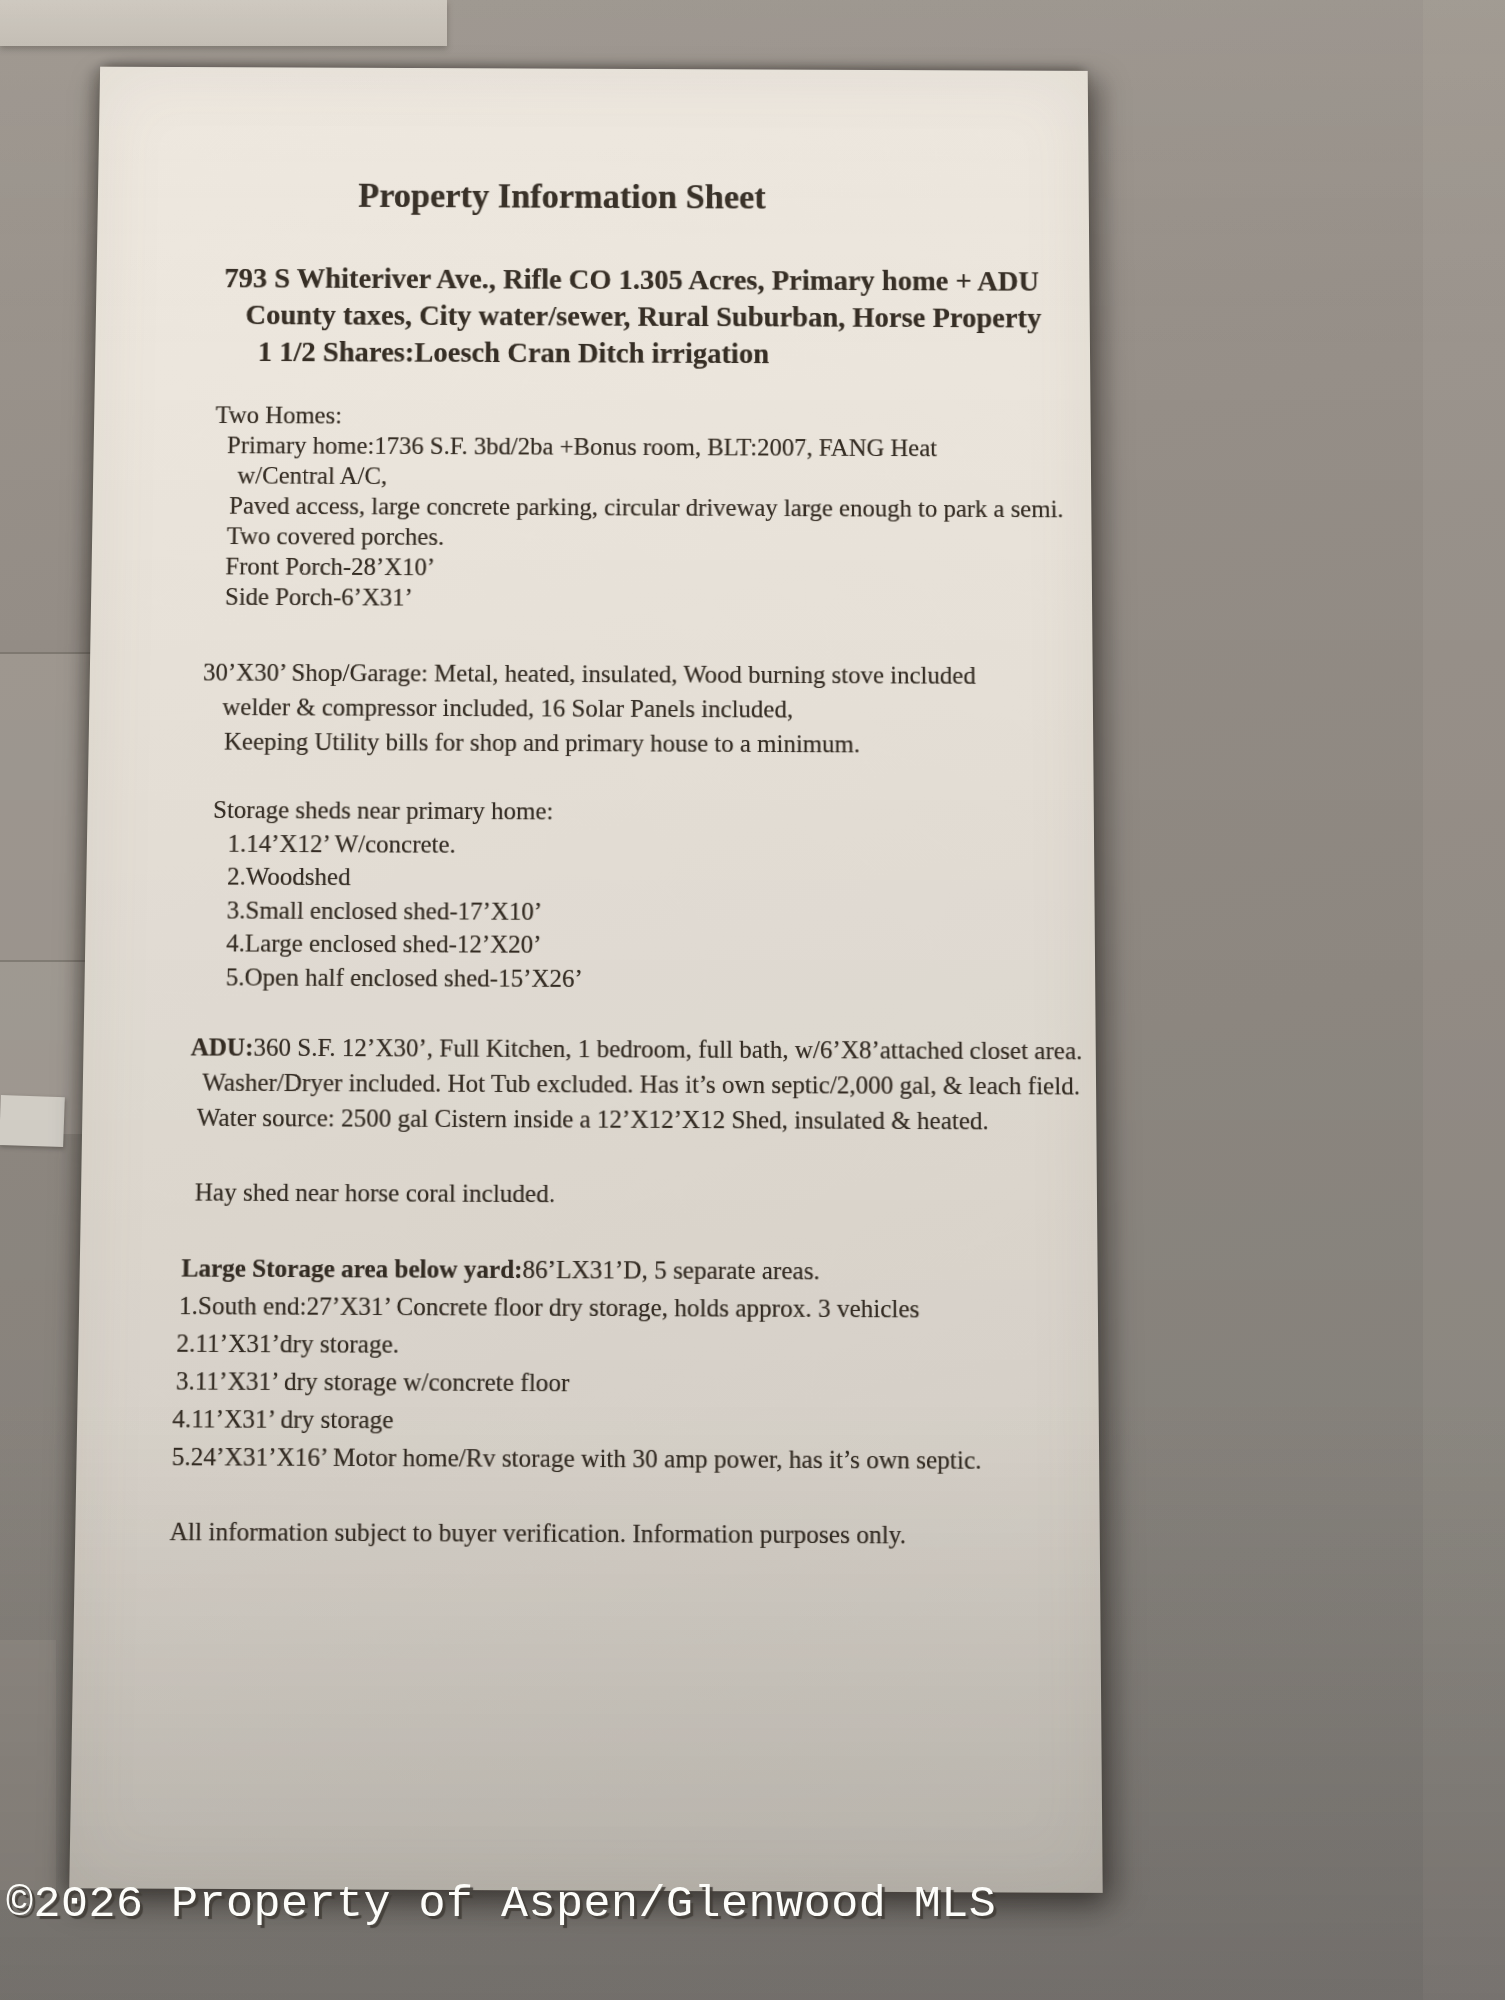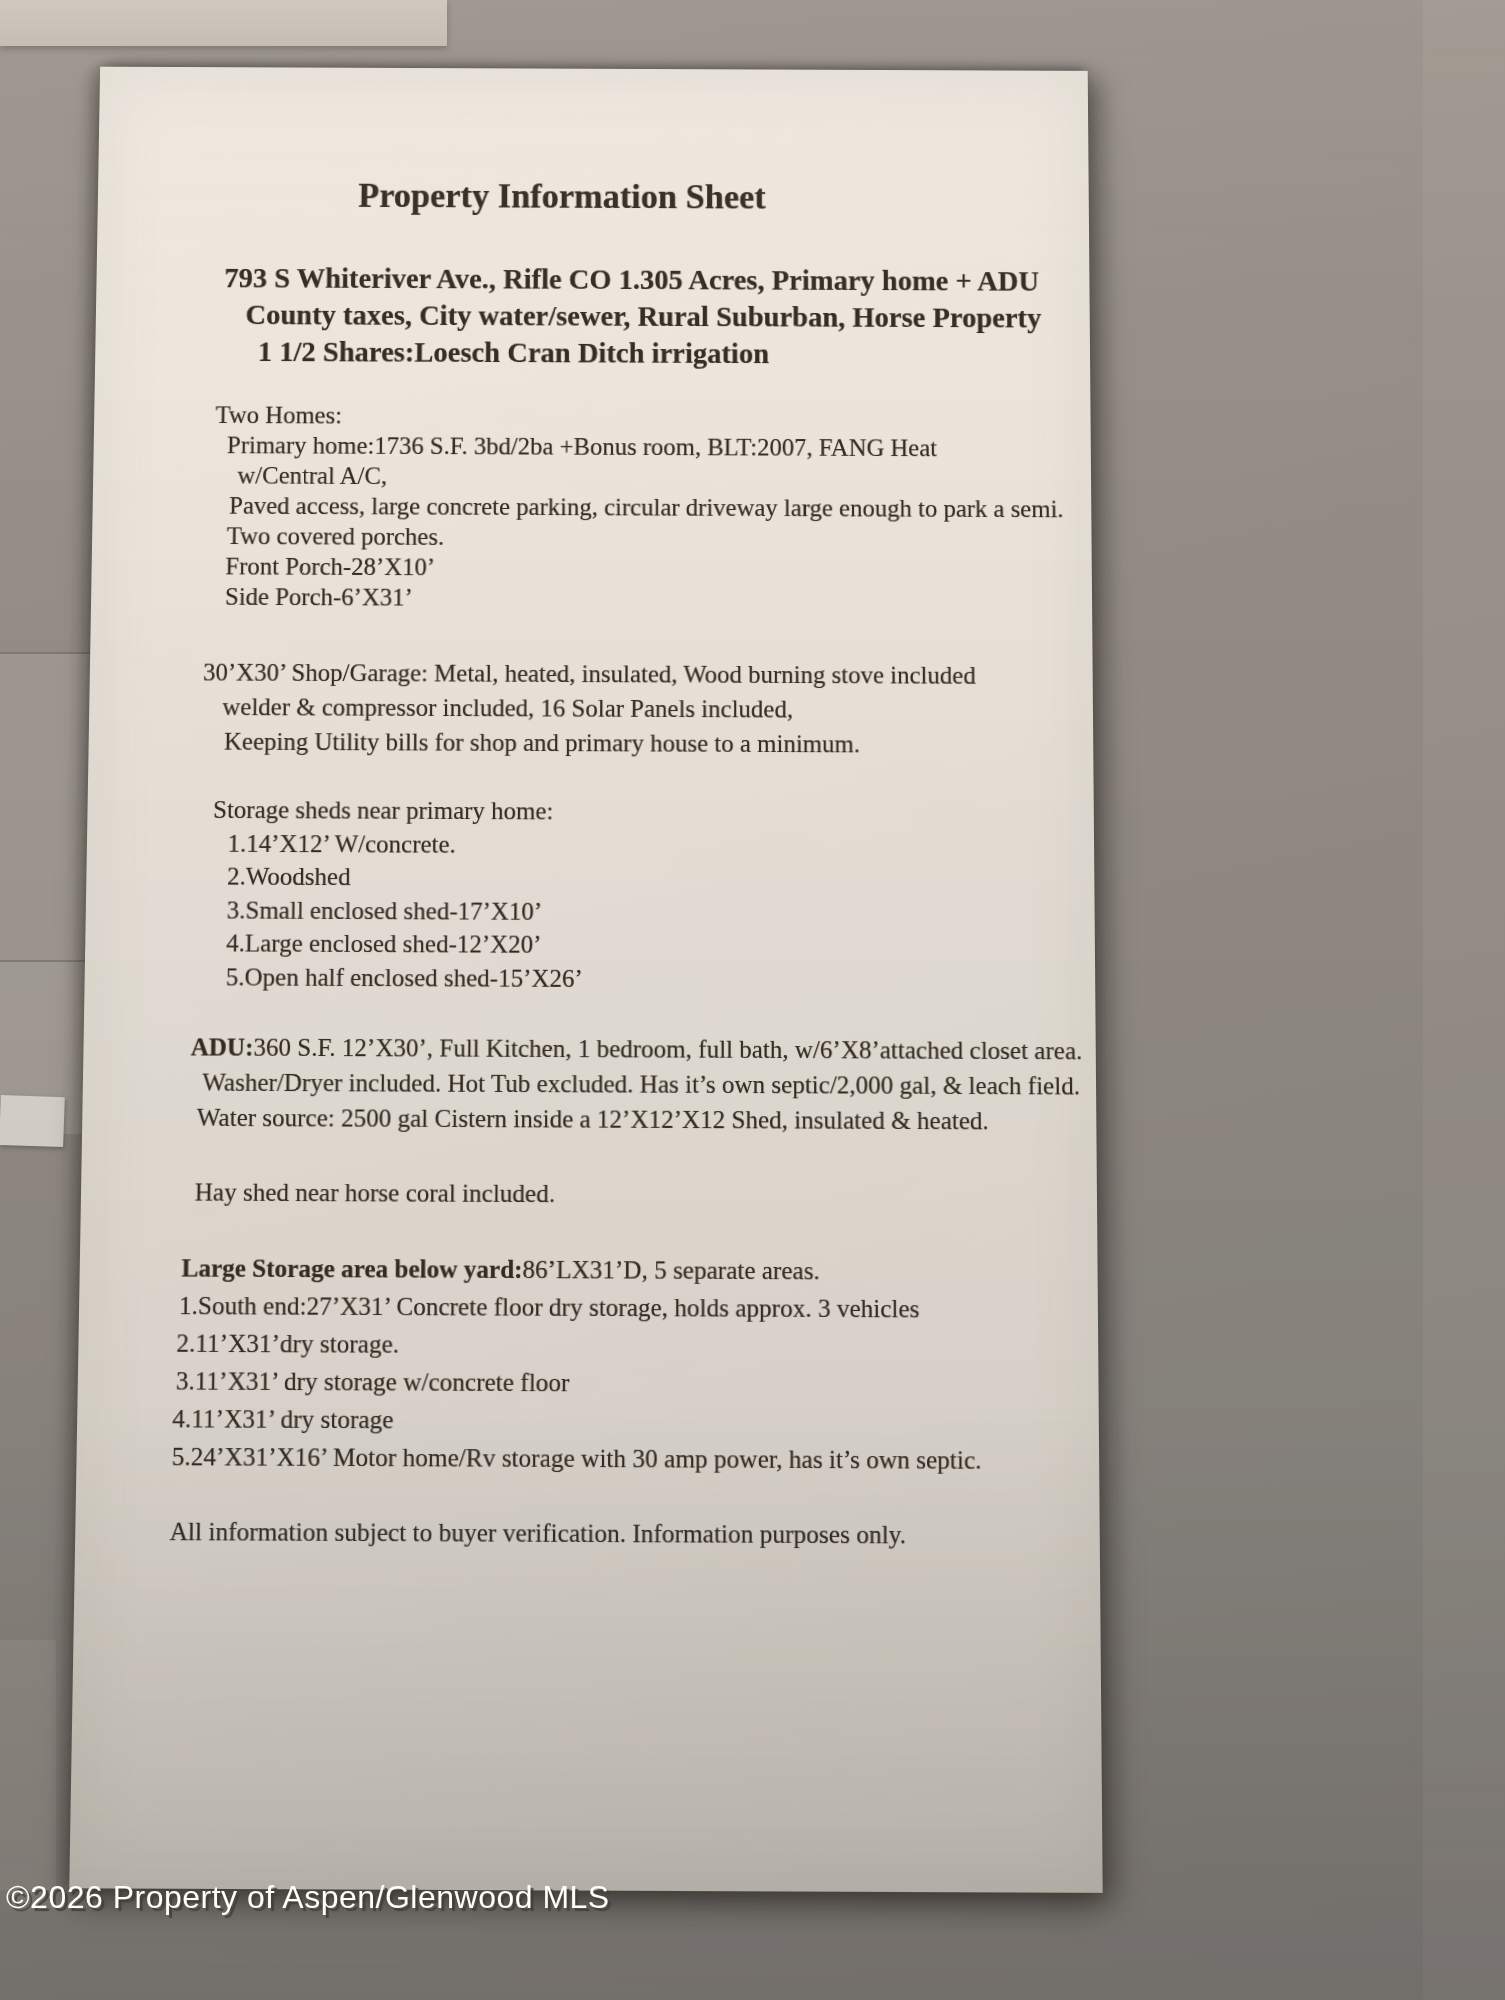"©2026 Property of Aspen/Glenwood MLS" .watermark { font-family: Liberation Sans, sans-serif -> Liberation Mono, monospace; font-size: 32px -> 45px }
